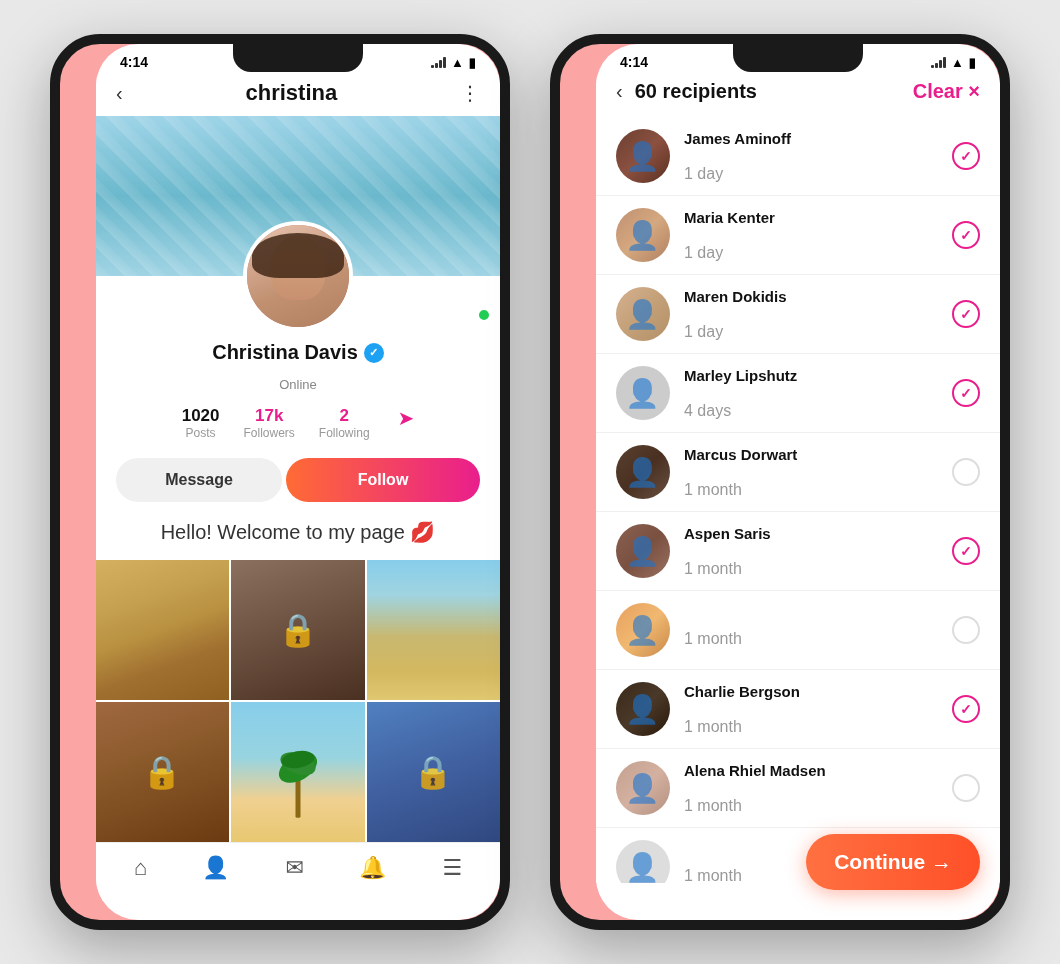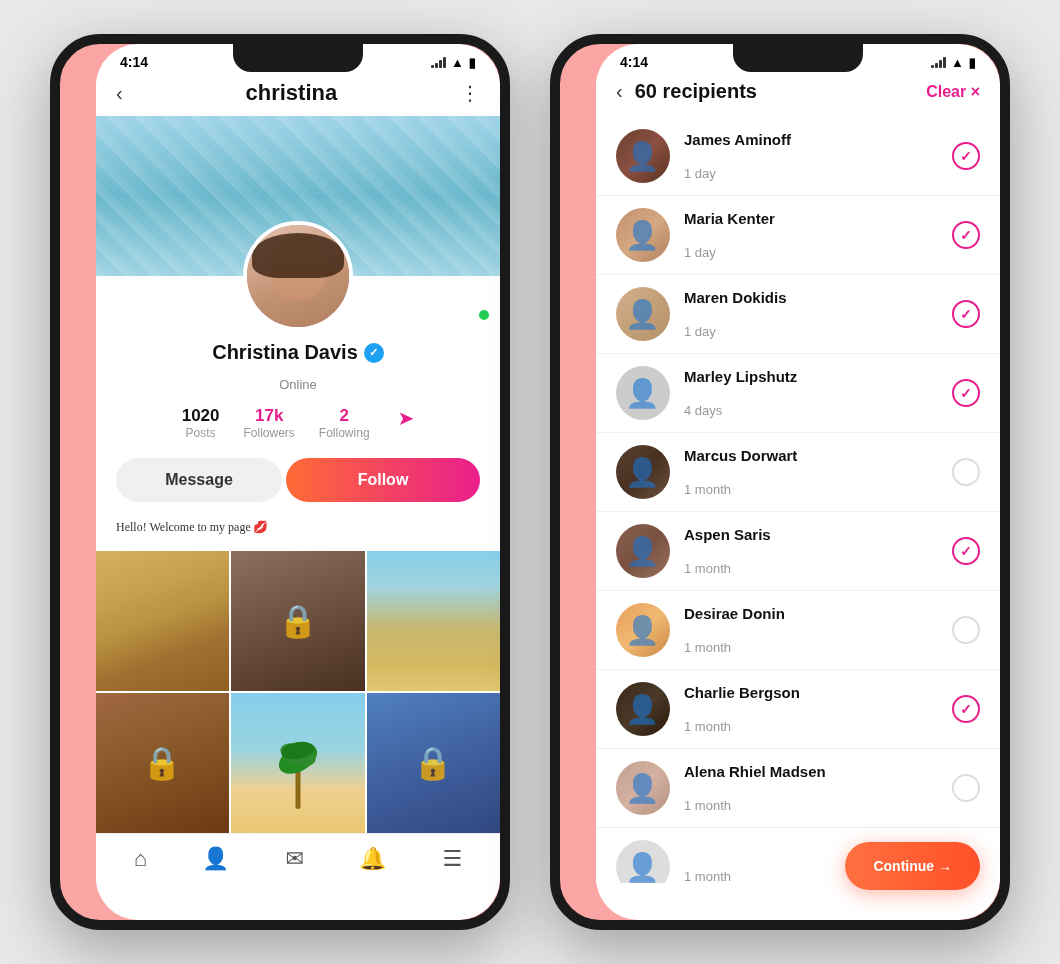"Clear ×" .clear-btn { font-size: 16px -> 20px }
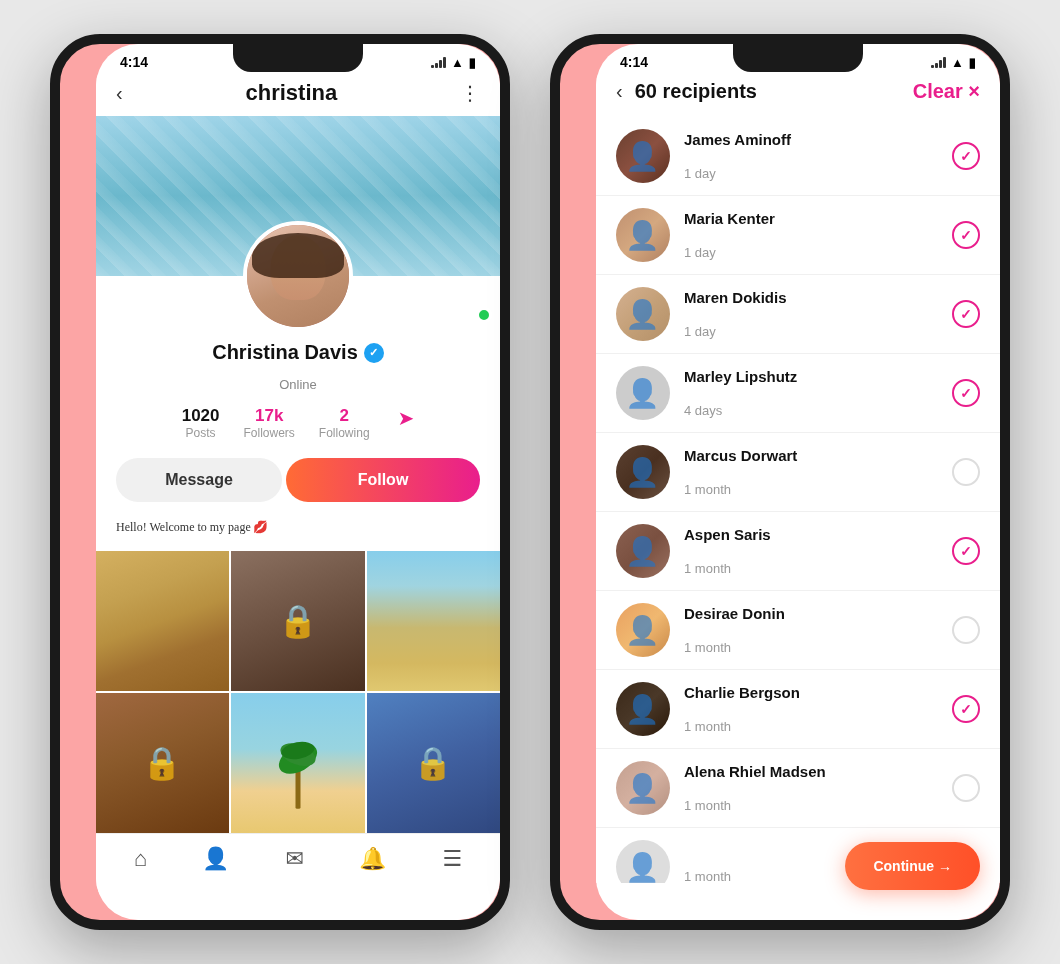"1 day" .recipient-time { font-size: 13px -> 16px }
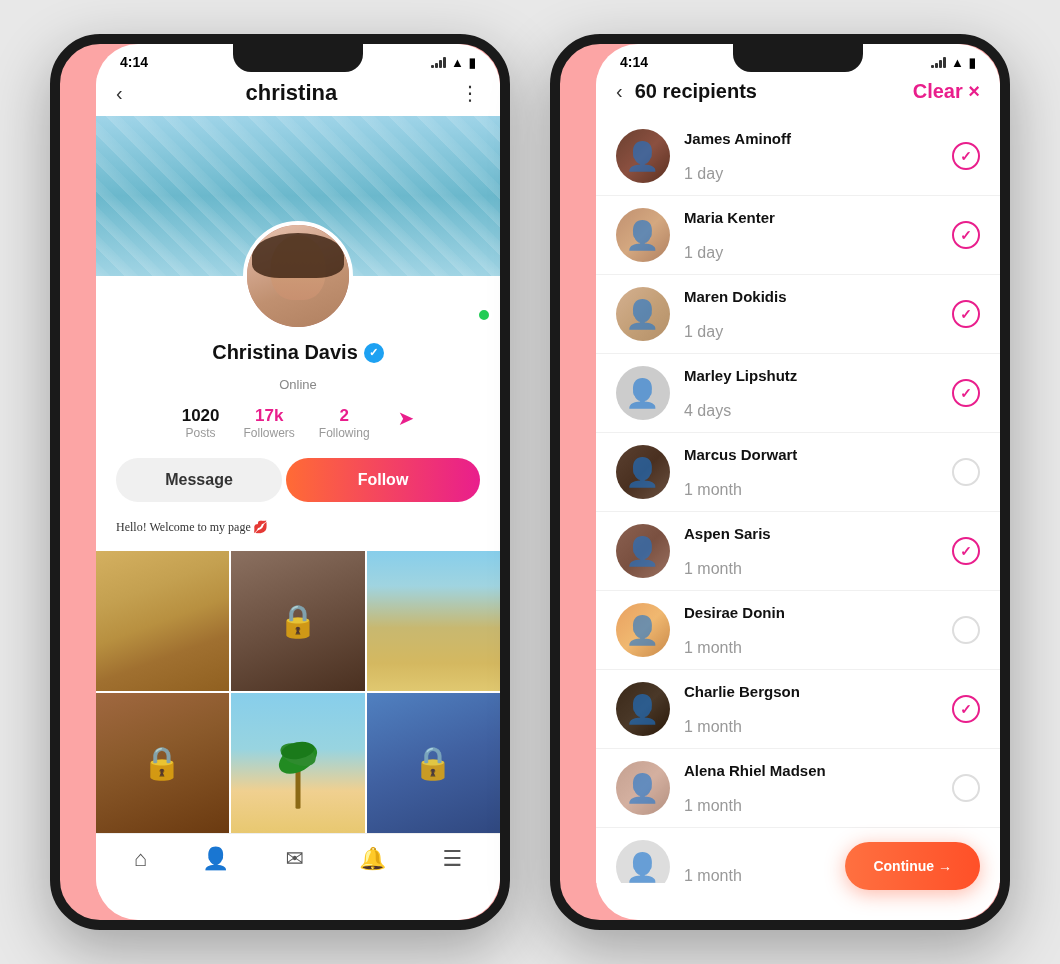"Hello! Welcome to my page" .bio-text { font-family: Liberation Serif, serif -> none; font-size: 12px -> 20px; text-align: left -> center }
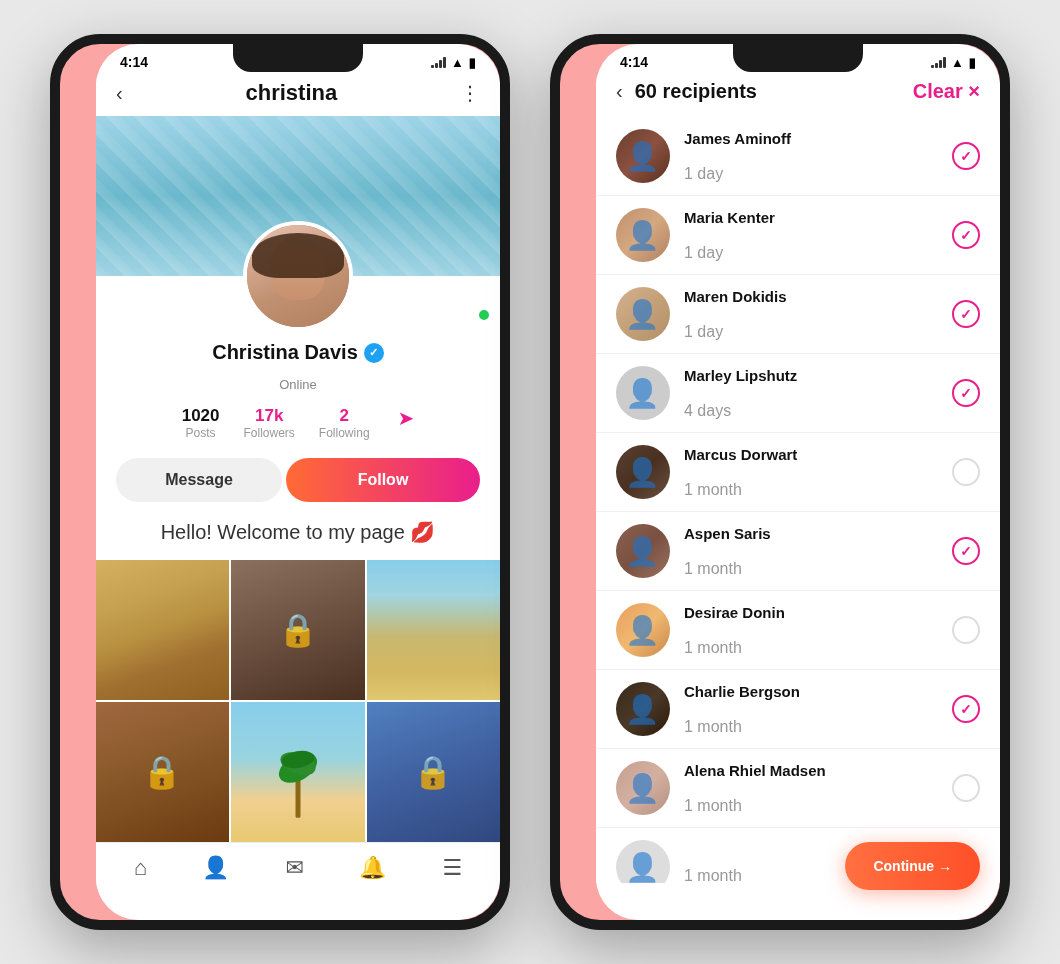"Desirae Donin" div.recipient-name { html: <div>Desirae Donin</div> -> none }
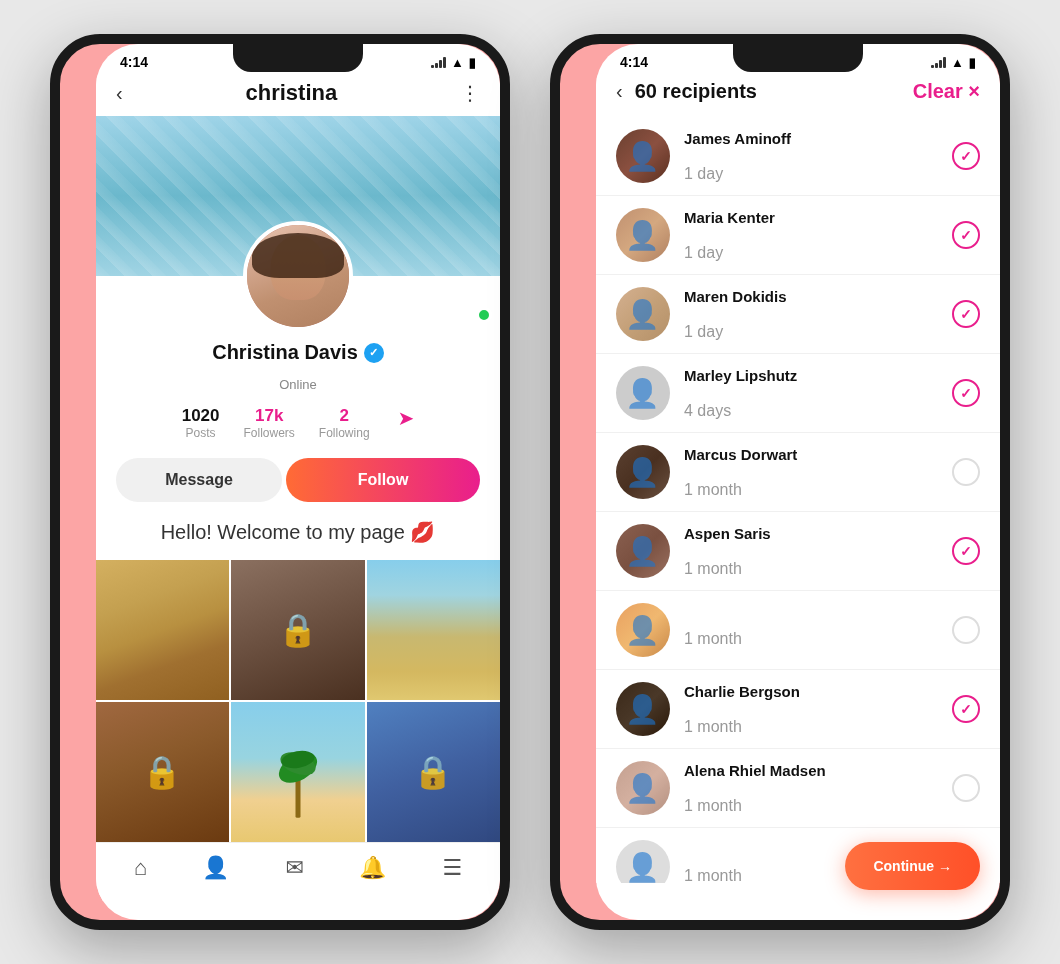"Continue →" .continue-btn { font-size: 14px -> 21px }
